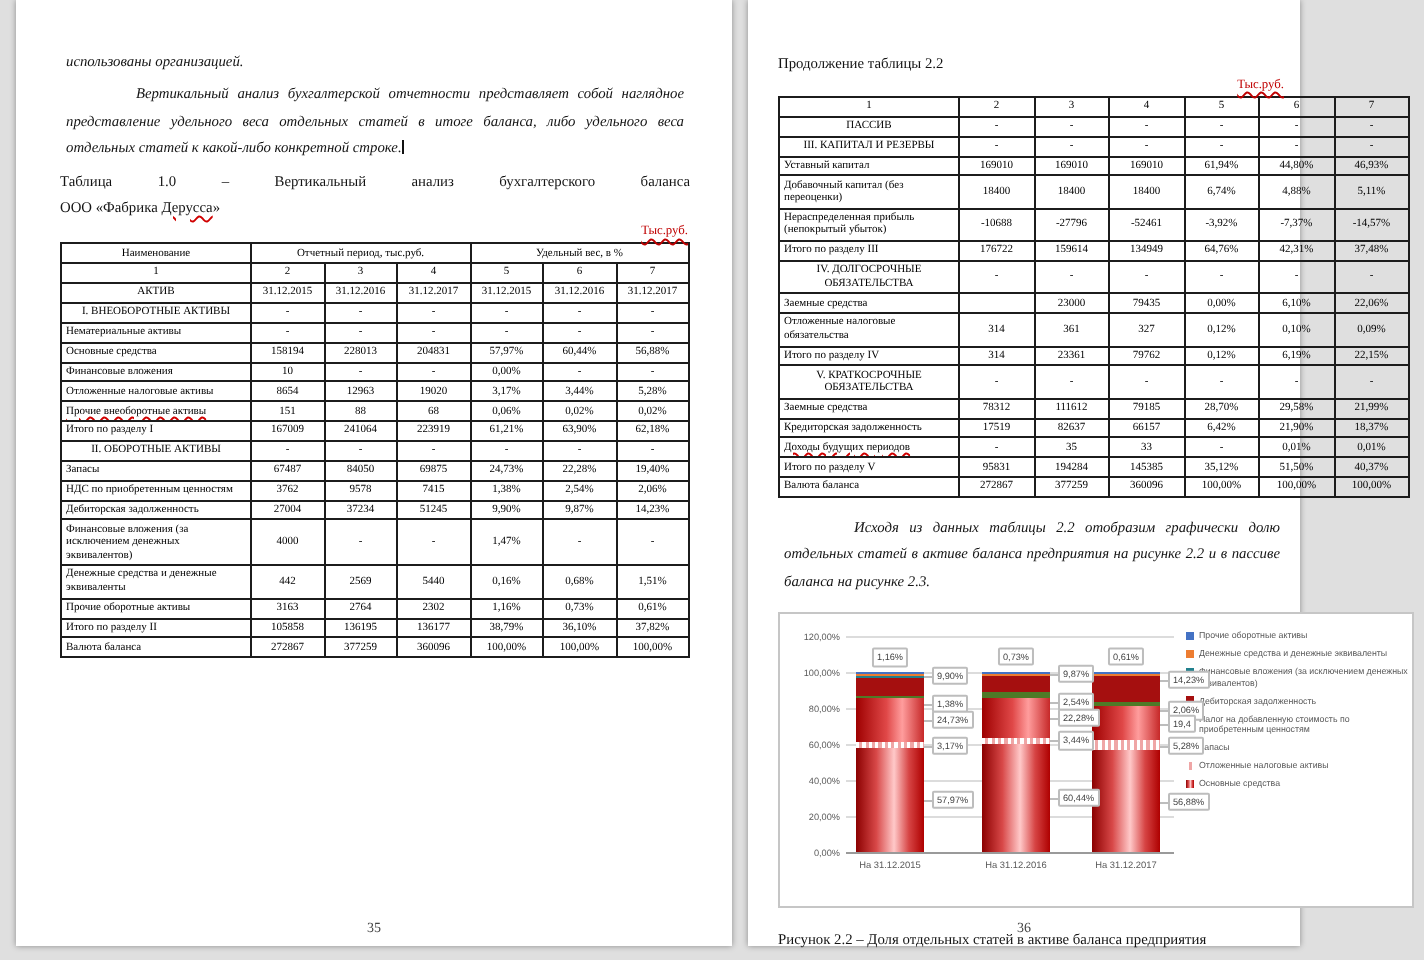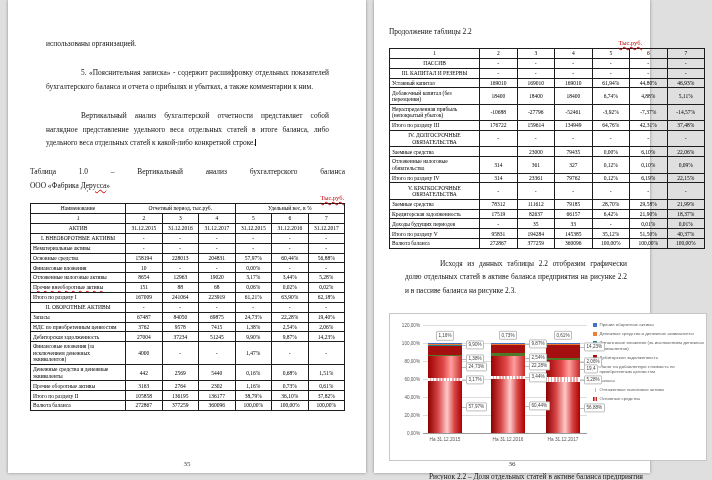"использованы организацией." .para { font-style: none -> italic; margin: 16px -> 3px }
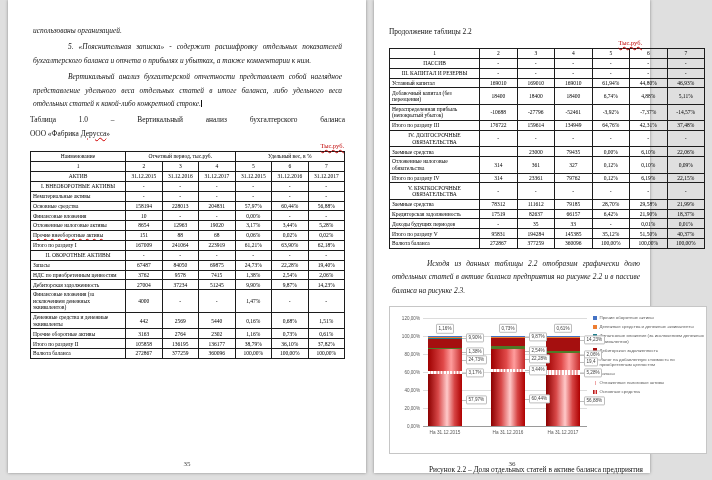"5. «Пояснительная записка» - содержит" p.para { html: <p>5. «Пояснительная записка» - содержит расшифровку отдельных показателей бухгалтерского баланса и отчета о прибылях и убытках, а также комментарии к ним.</p> -> none }
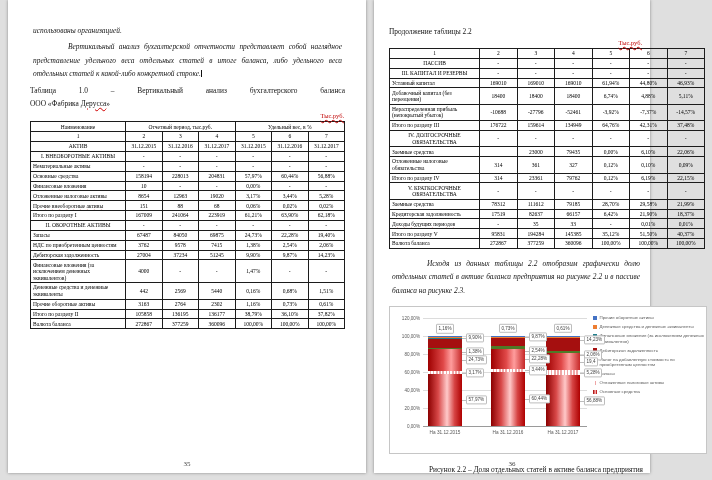"Рисунок 2.2 – Доля отдельных" .figcap { text-align: right -> left }
